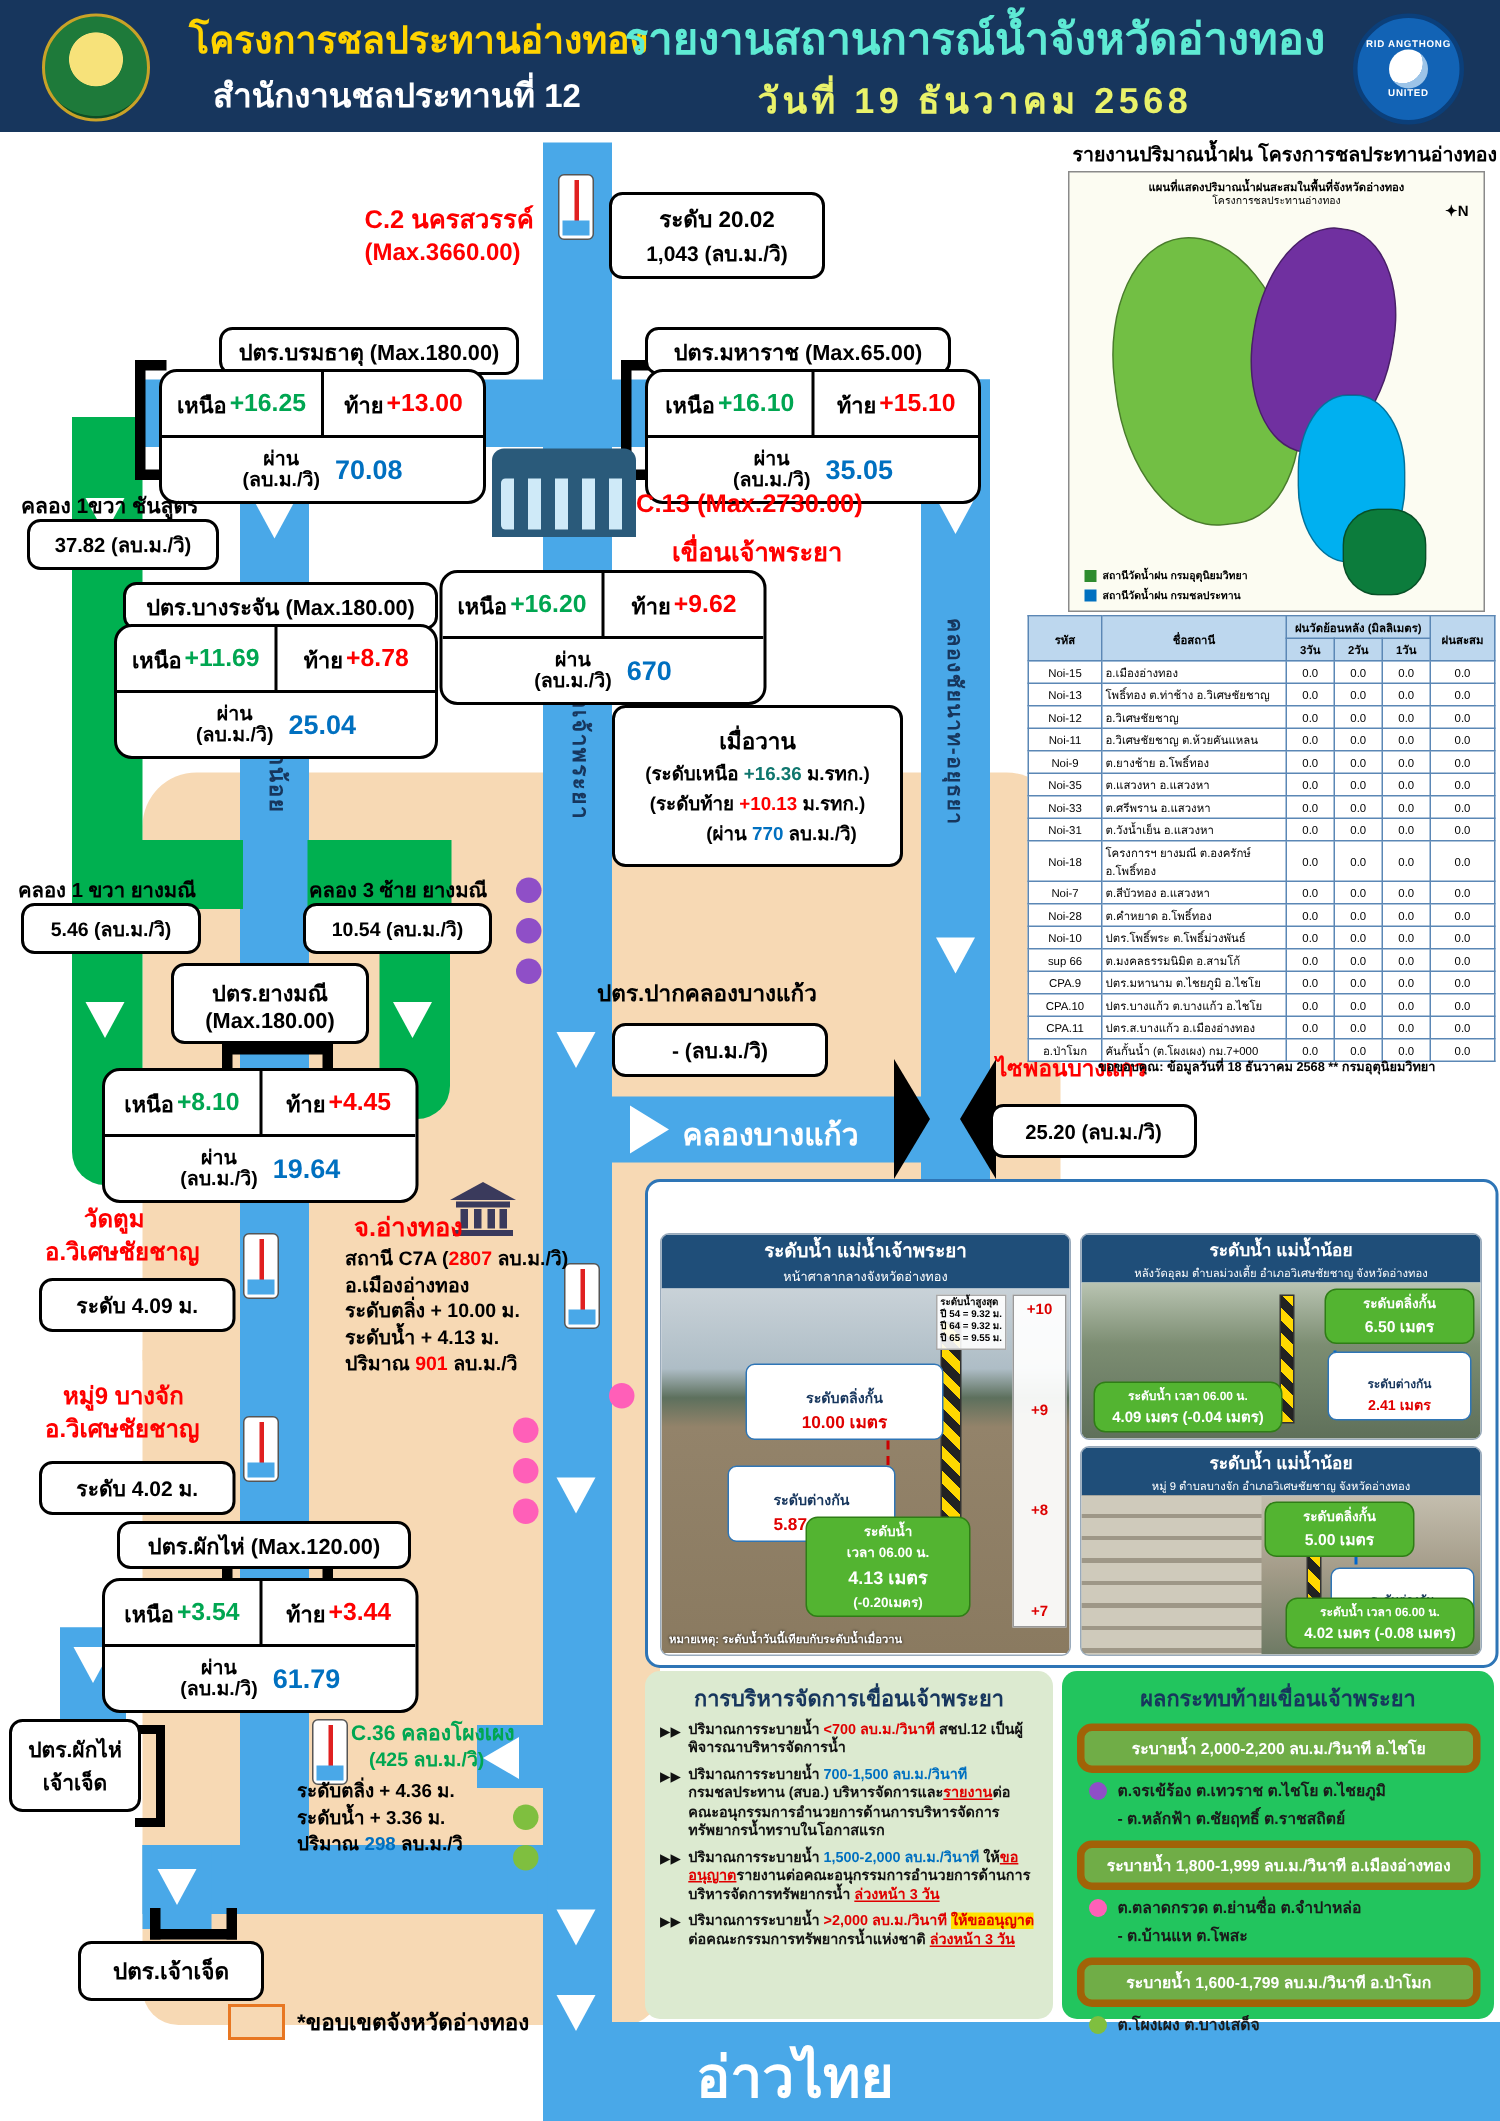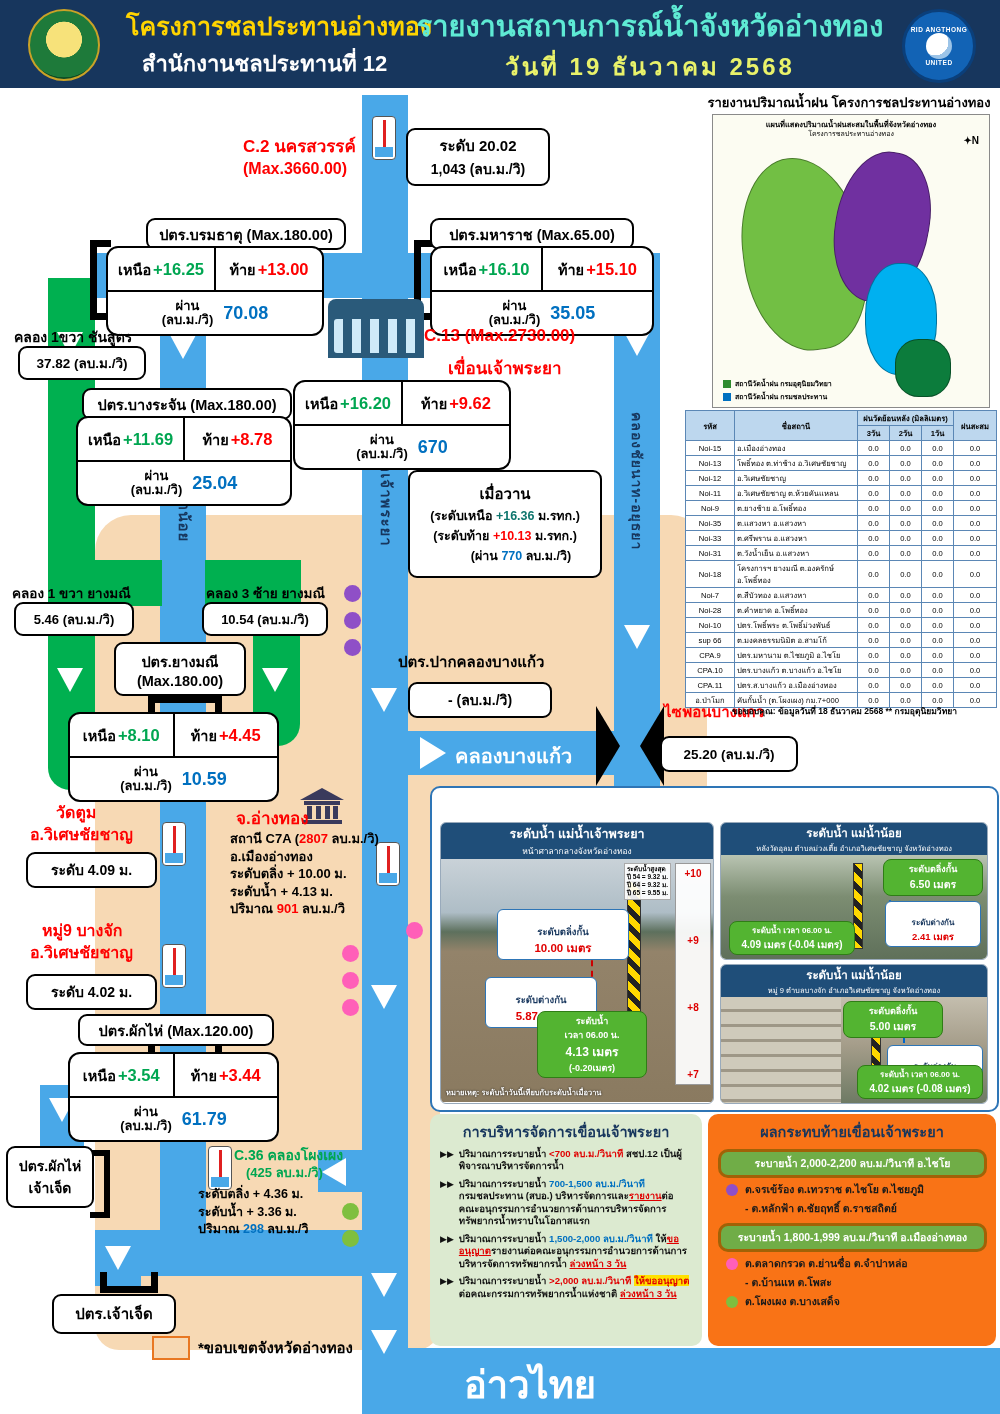"รายงานปริมาณน้ำฝน โครงการชลประทานอ่างทอง" .map-title { text-align: center -> right }
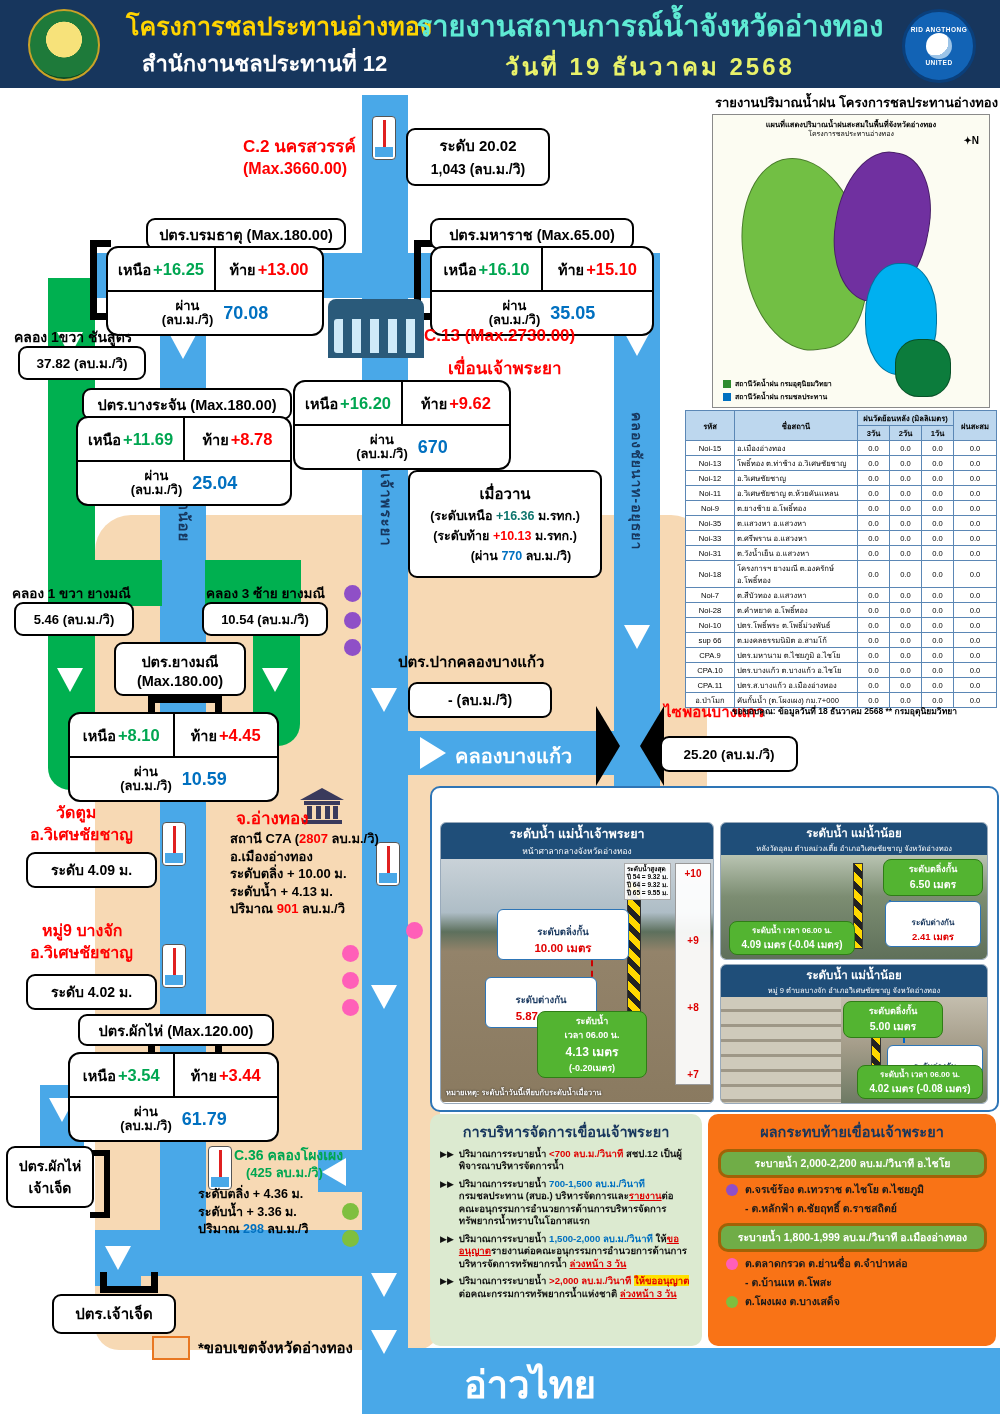"10.59" span.v-fl { text: 10.59 -> 19.64 }
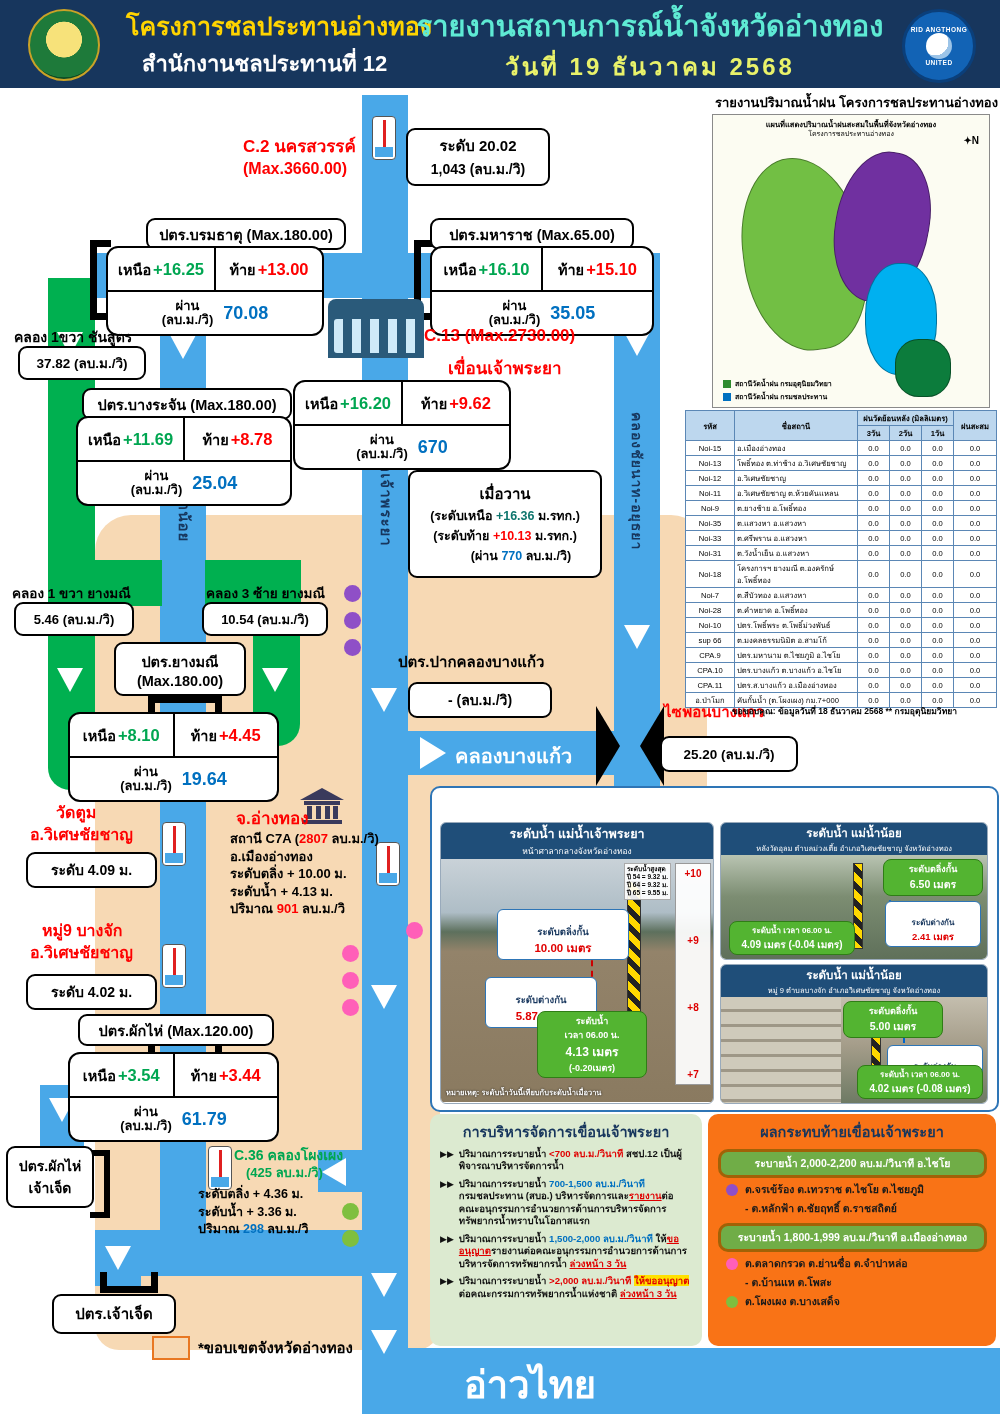"ผลกระทบท้ายเขื่อนเจ้าพระยา" .imp-panel { background: #f97316 -> #22c55e }
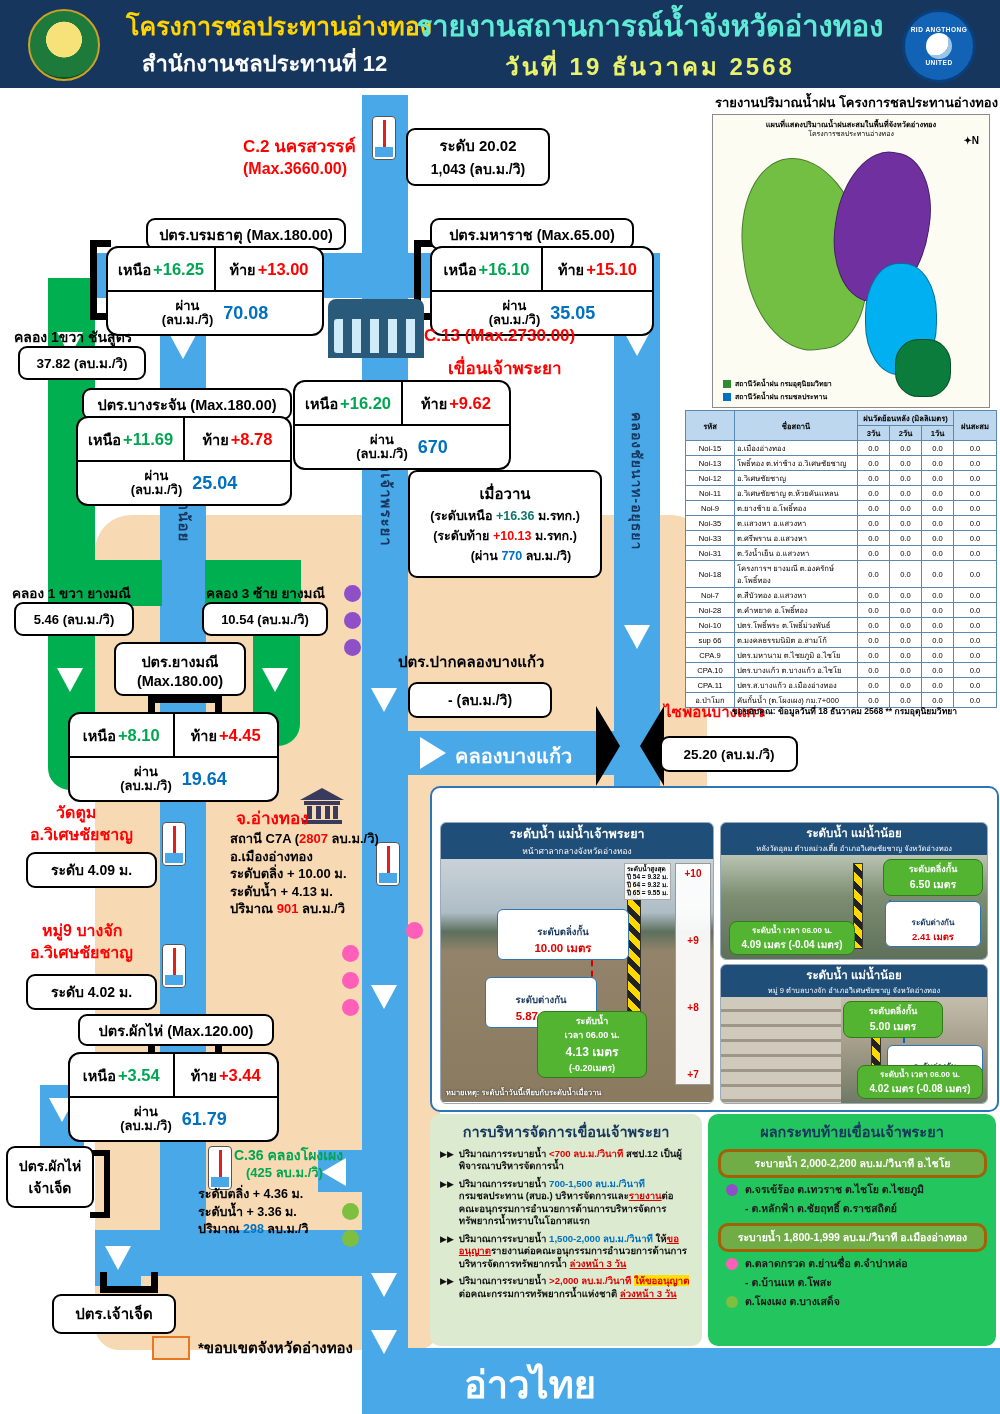"ระบายน้ำ 2,000-2,200 ลบ.ม./วินาที อ.ไชโย" .imp-pill { border: 3px solid #a16207 -> 5px solid #a16207 }
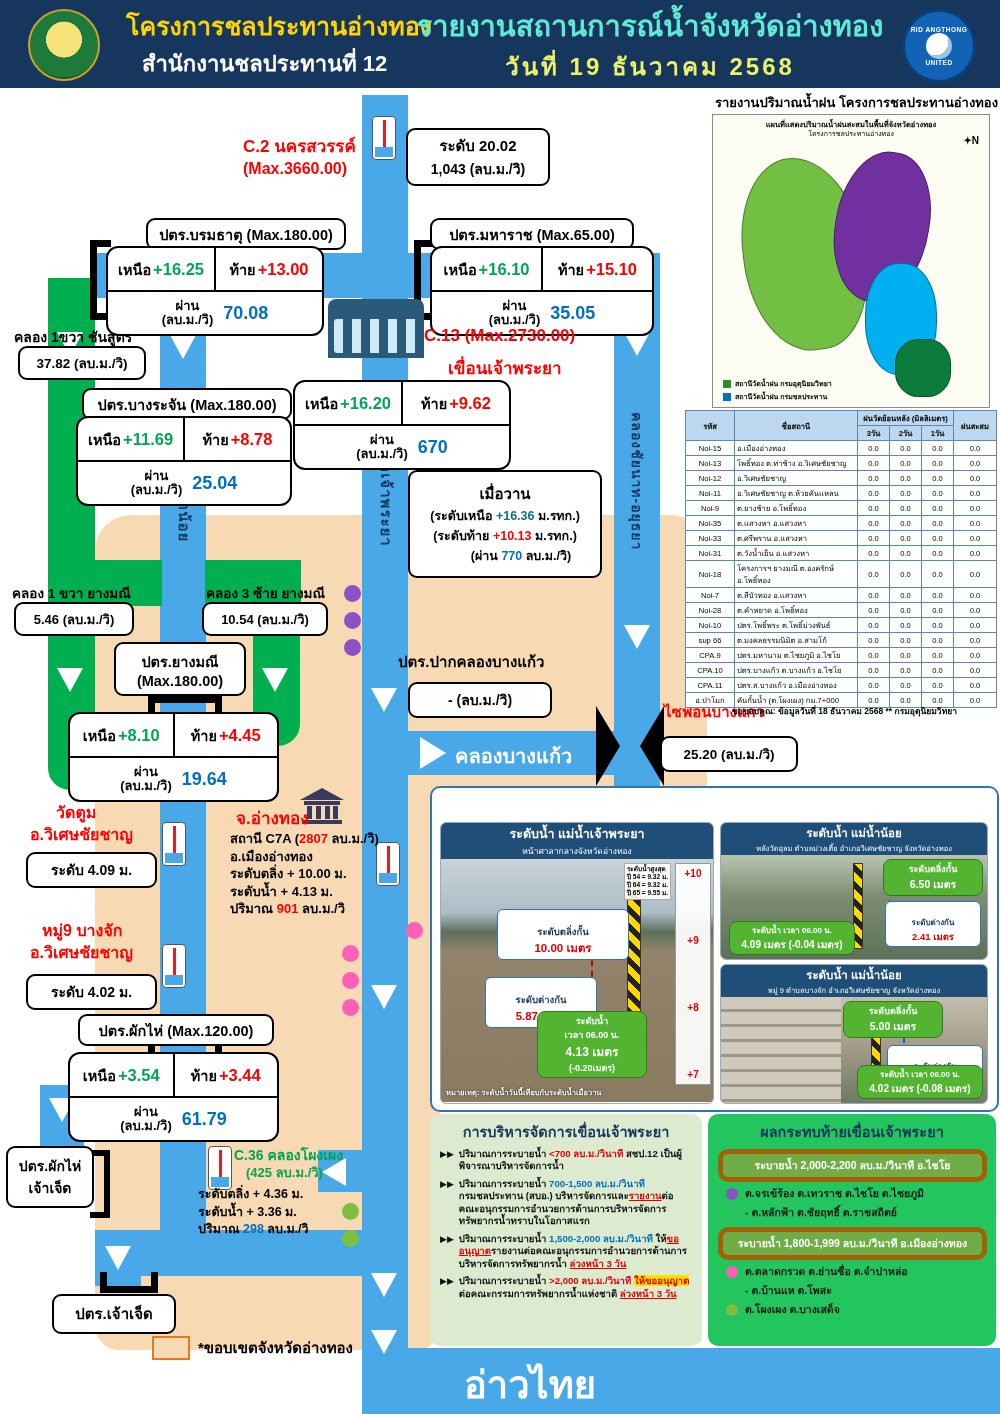"ระบายน้ำ 1,600-1,799 ลบ.ม./วินาที" div.imp-pill { html: none -> <div>ระบายน้ำ 1,600-1,799 ลบ.ม./วินาที อ.ป่าโมก</div> }
